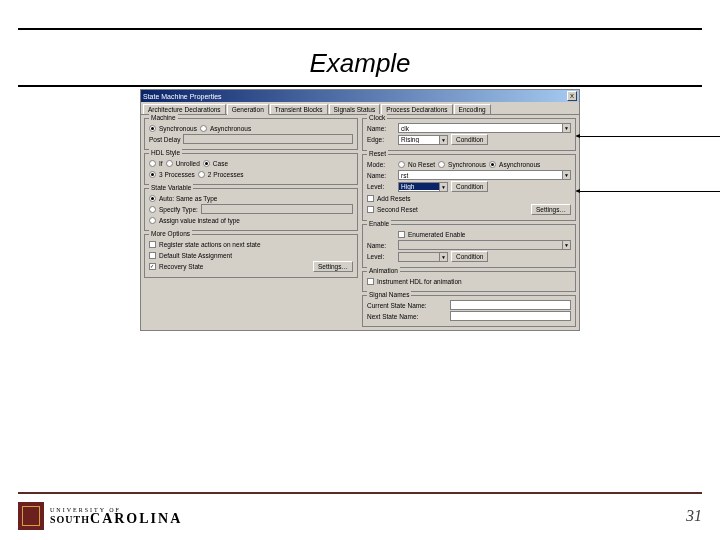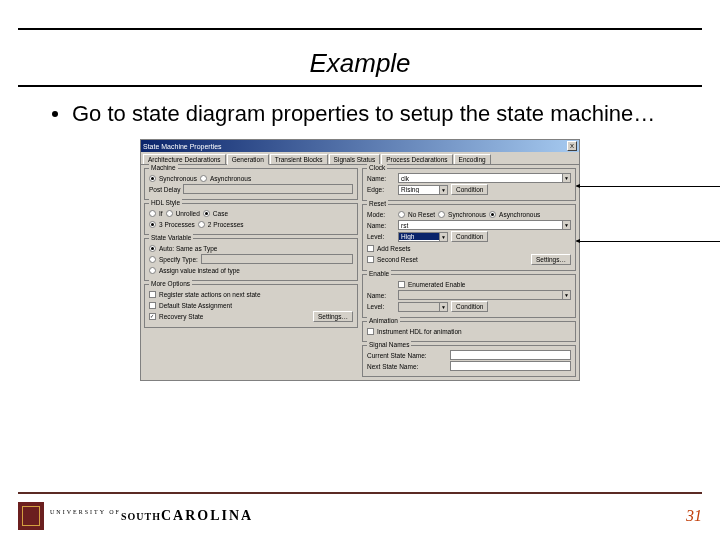"Go to state diagram properties" div.bullet-row { html: <div> <div></div> <div>Go to state diagram properties to setup the state machine…</div> </div> -> none }
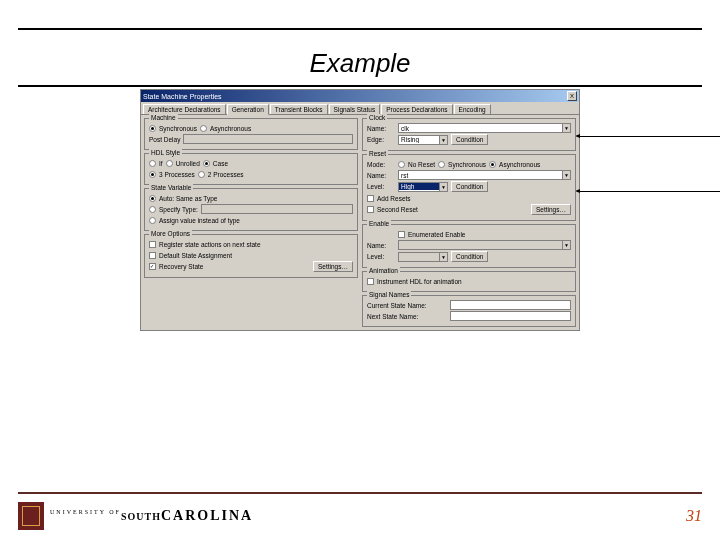"SOUTH" .uni-text { flex-direction: none -> column }
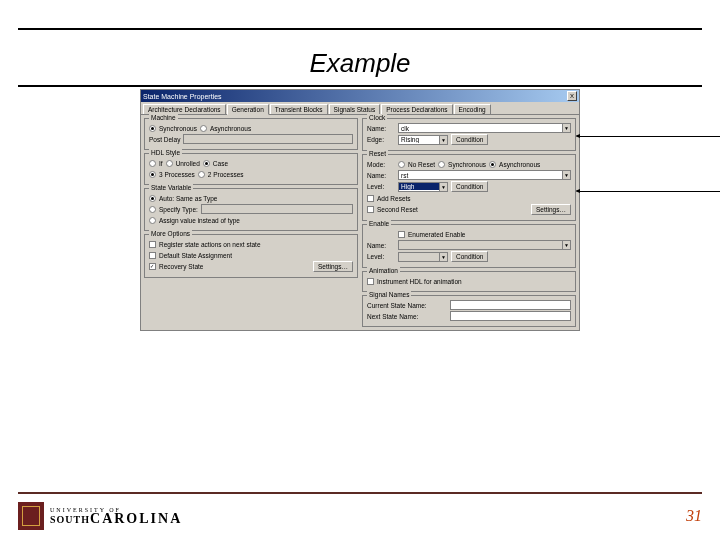"31" .page-num { color: #c2410c -> #404040 }
